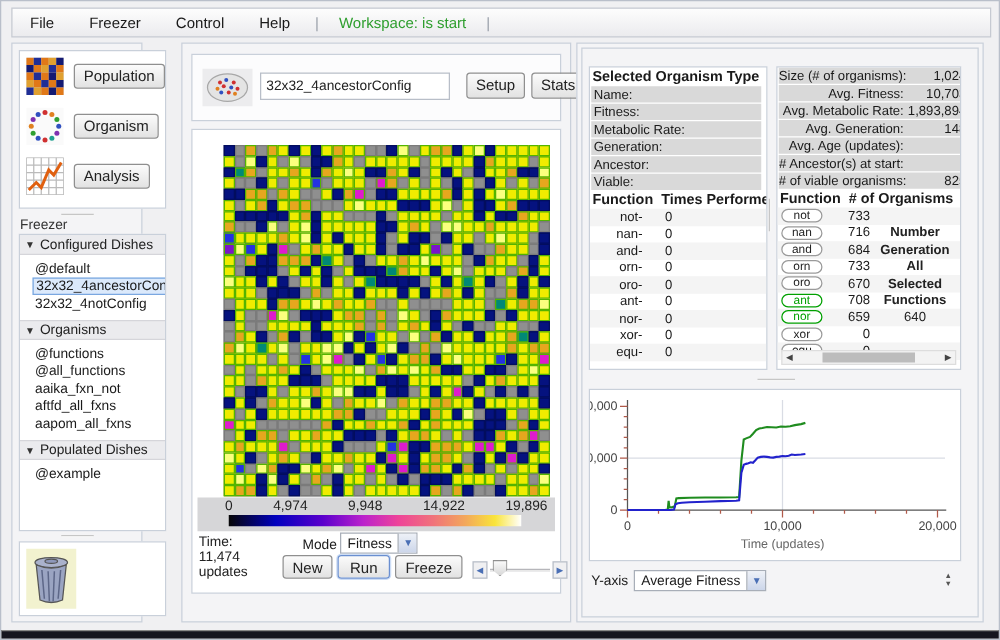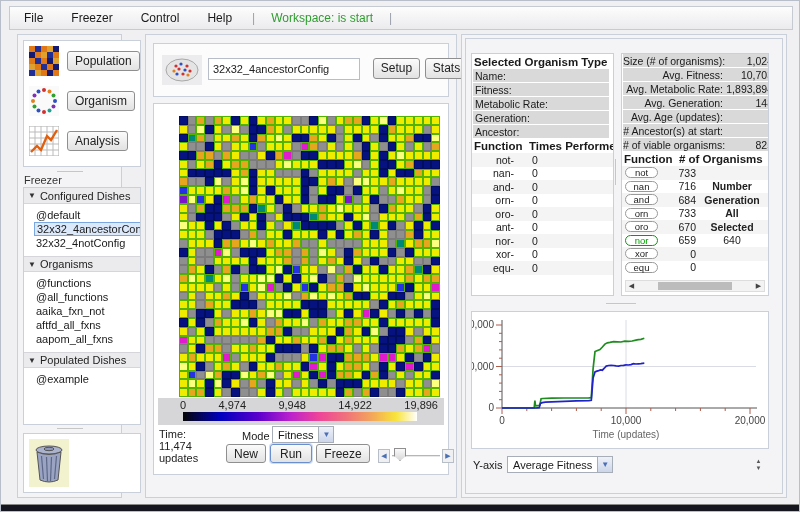"Population" .left-group { left: 16px -> 8px }
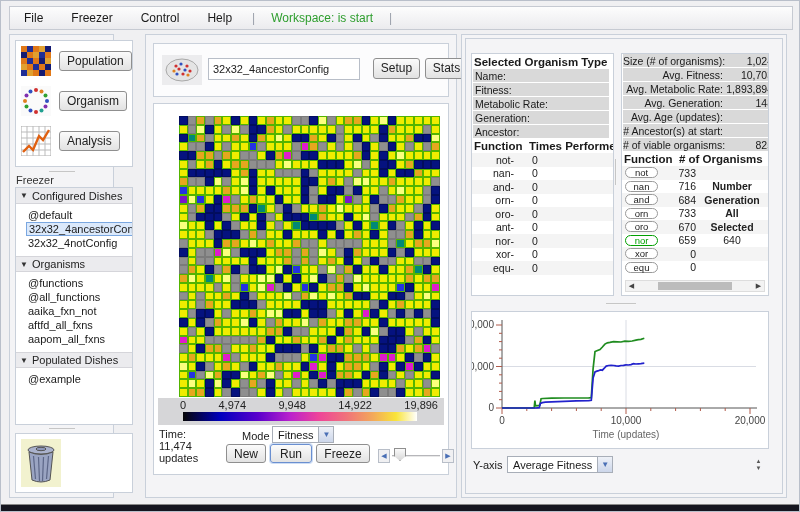"Viable:" div.field-row { html: none -> <div> <span>Viable:</span> </div> }
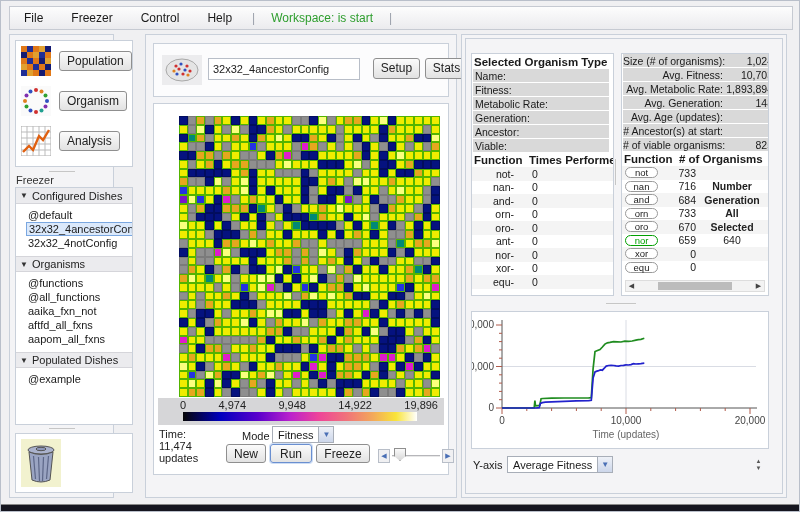"ant" div.tbl-row { html: none -> <div> <span>ant</span> <span>708</span> <span>Functions</span> </div> }
